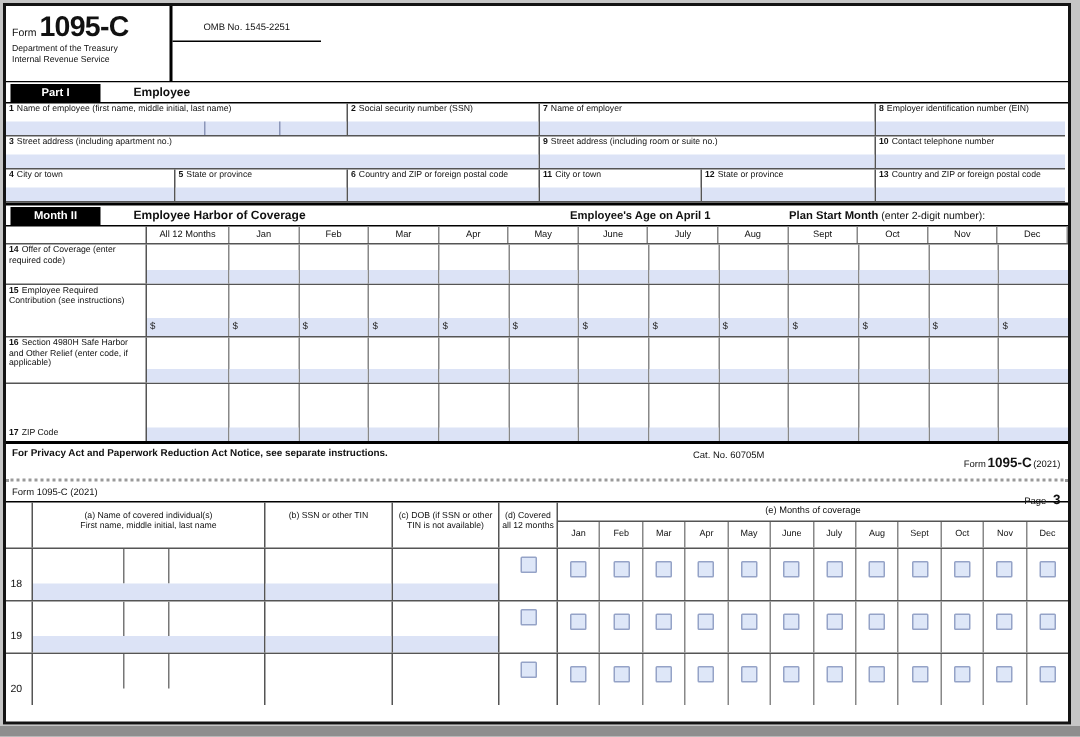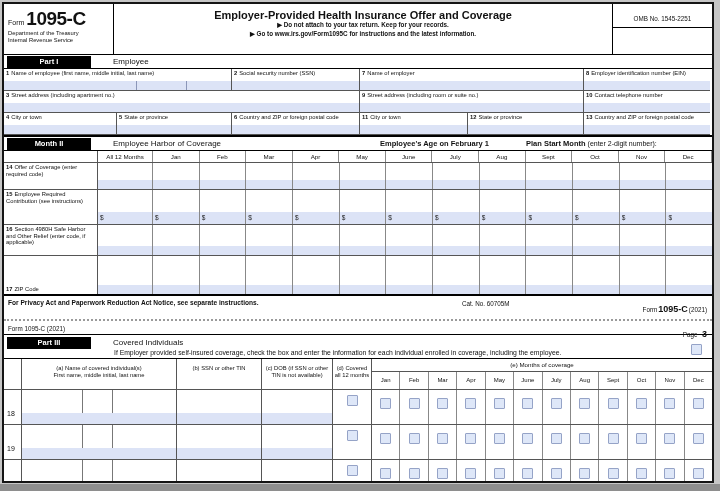"Employer-Provided Health Insurance Offer" div.hdr-title { html: <div> <div>Employer-Provided Health Insurance Offer and Coverage</div> <div>▶ Do not attach to your tax return. Keep for your records.</div> <div>▶ Go to www.irs.gov/Form1095C for instructions and the latest information.</div> </div> -> none }
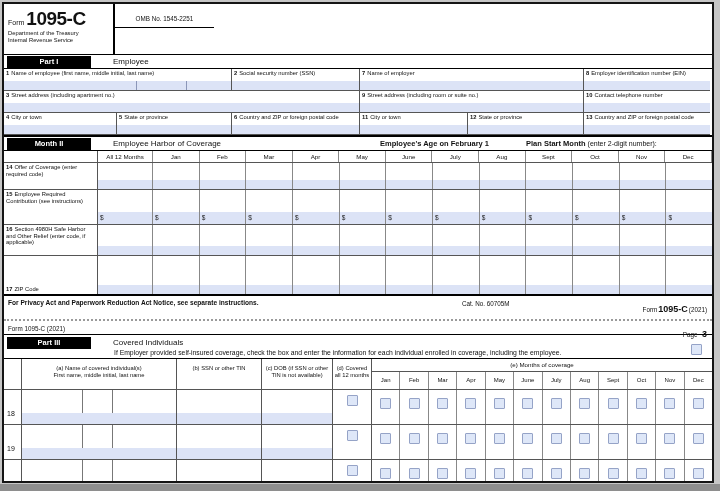"Part I" .badge { width: 84px -> 60px }
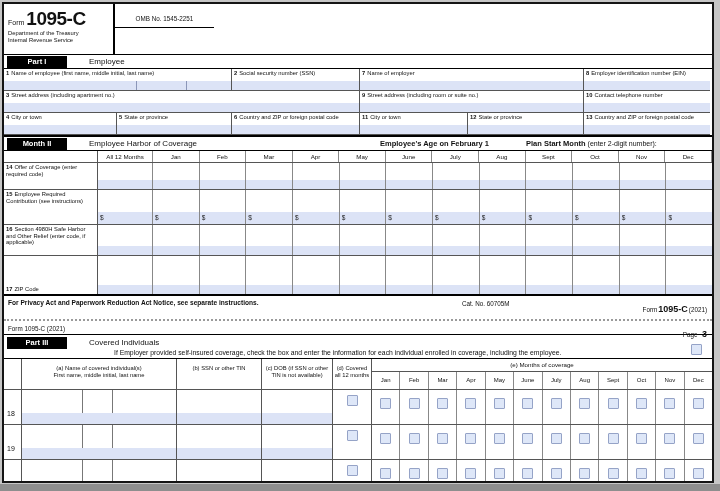"Employee" .btitle { font-weight: normal -> bold }
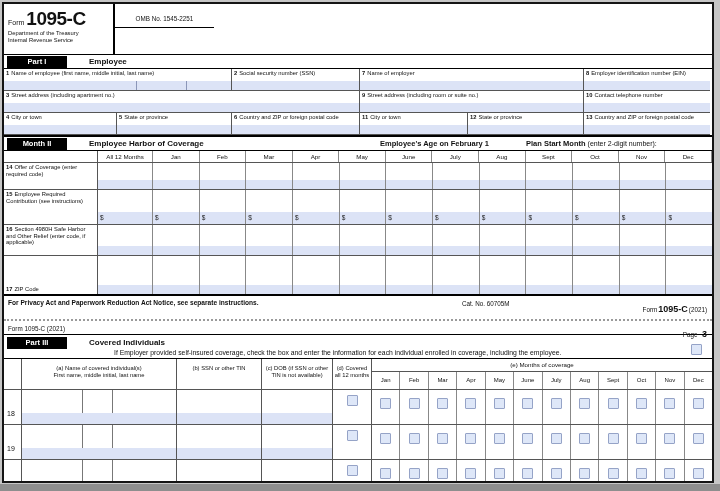"Employee's Age on February 1" span.agetitle { text: February -> April }
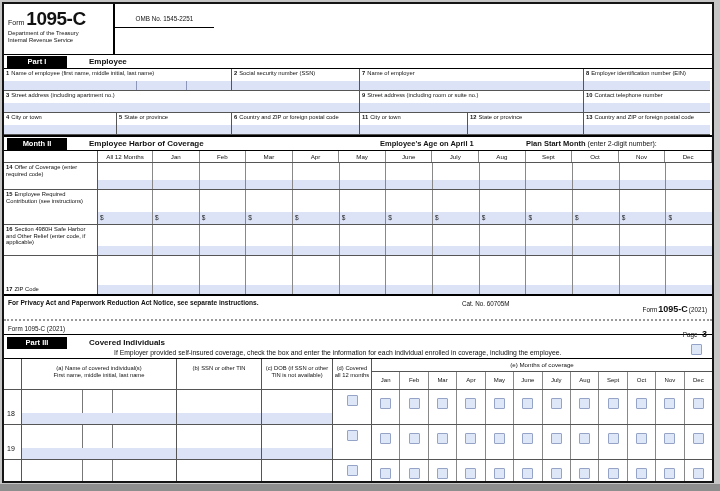"Part III" div.p3head { html: <div> <div> <span>Part III</span> <span>Covered Individuals</span> </div> <span>If Employer provided self-insured coverage, check the box and enter the information for each individual enrolled in coverage, including the employee.</span> <span></span> </div> -> none }
